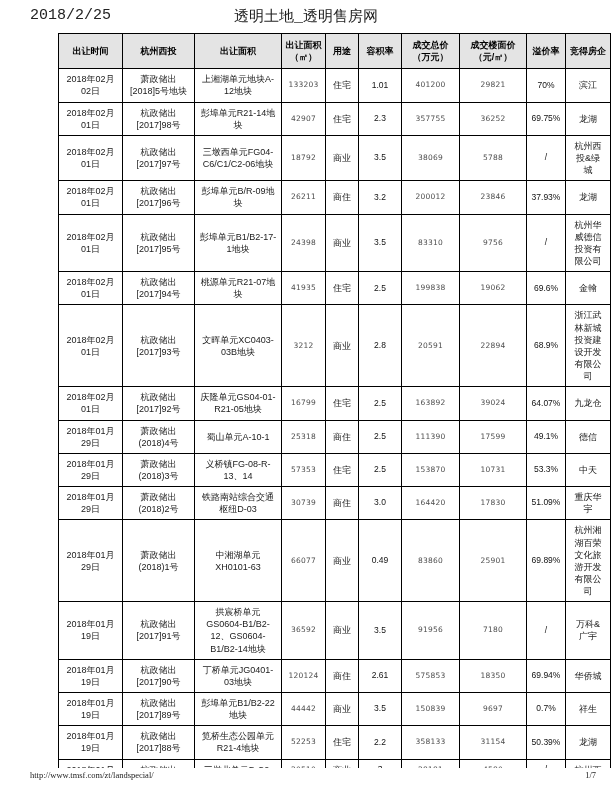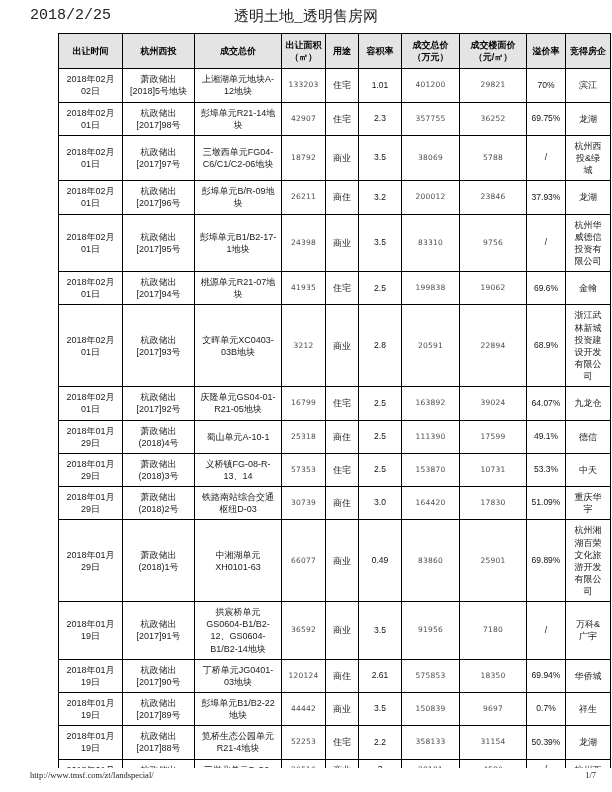"成交总价" th { text: 成交总价 -> 出让面积 }
